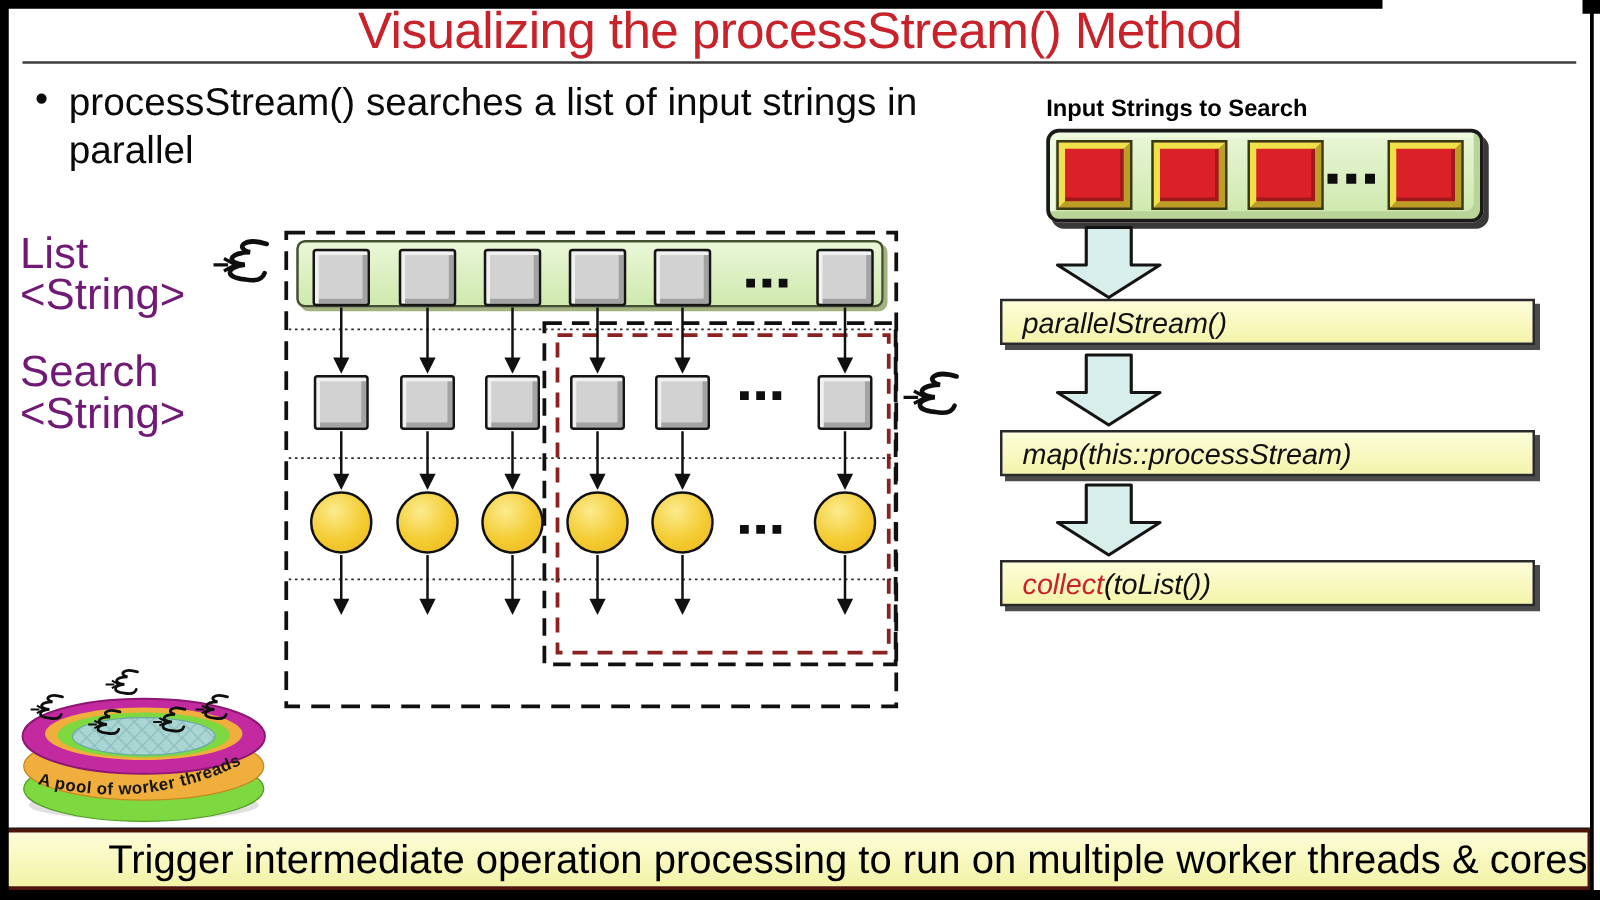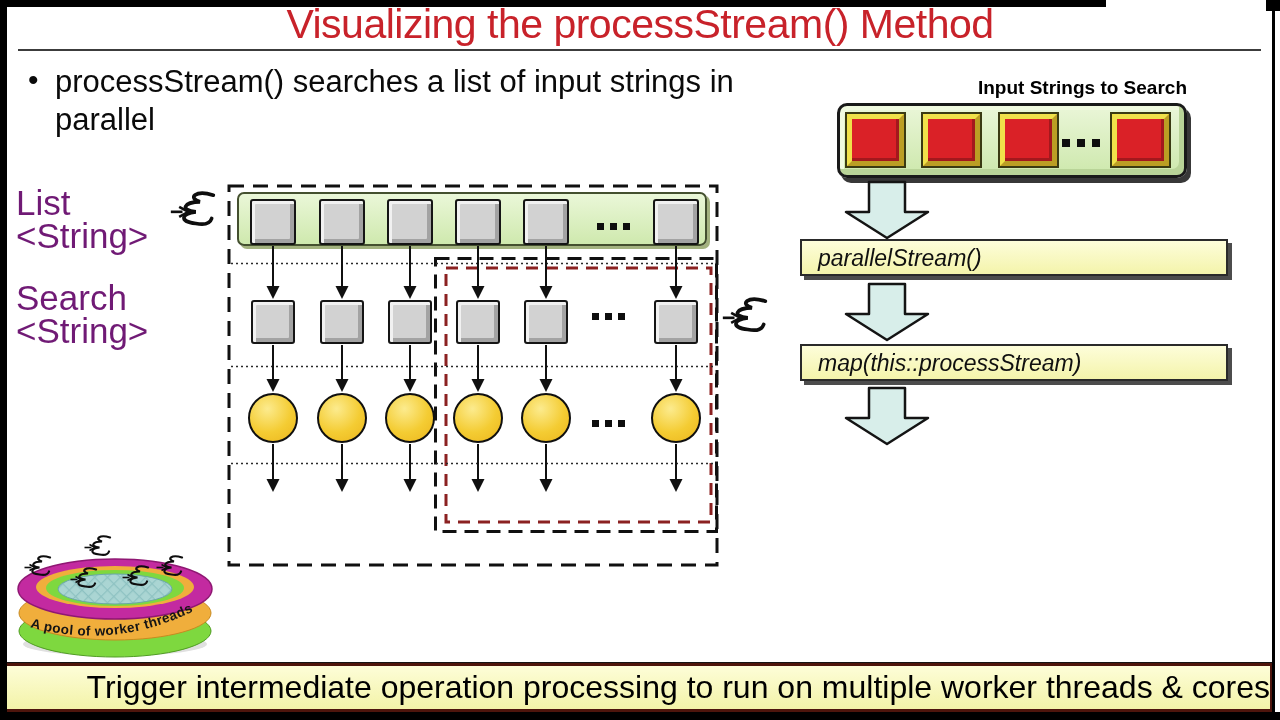"Input Strings to Search" .inputs-header { text-align: right -> left }
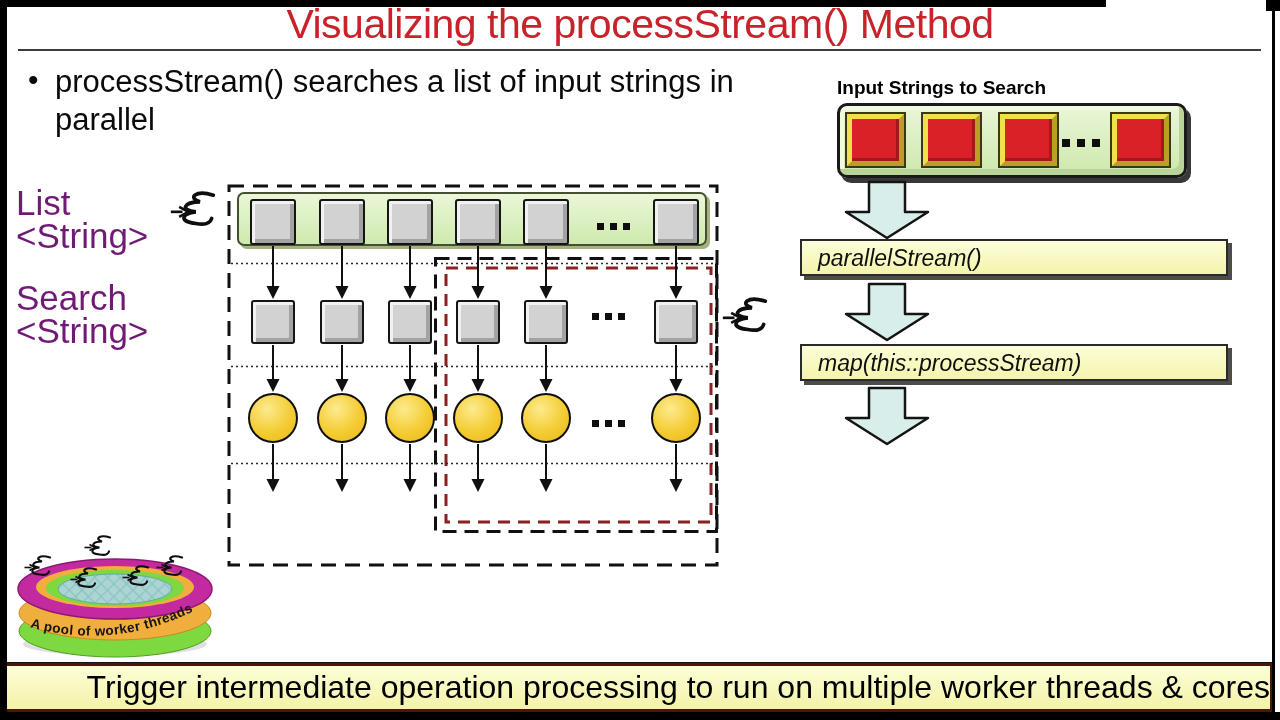"collect(toList())" div.pstep { html: none -> <div> <span>collect</span><span>(toList())</span> </div> }
